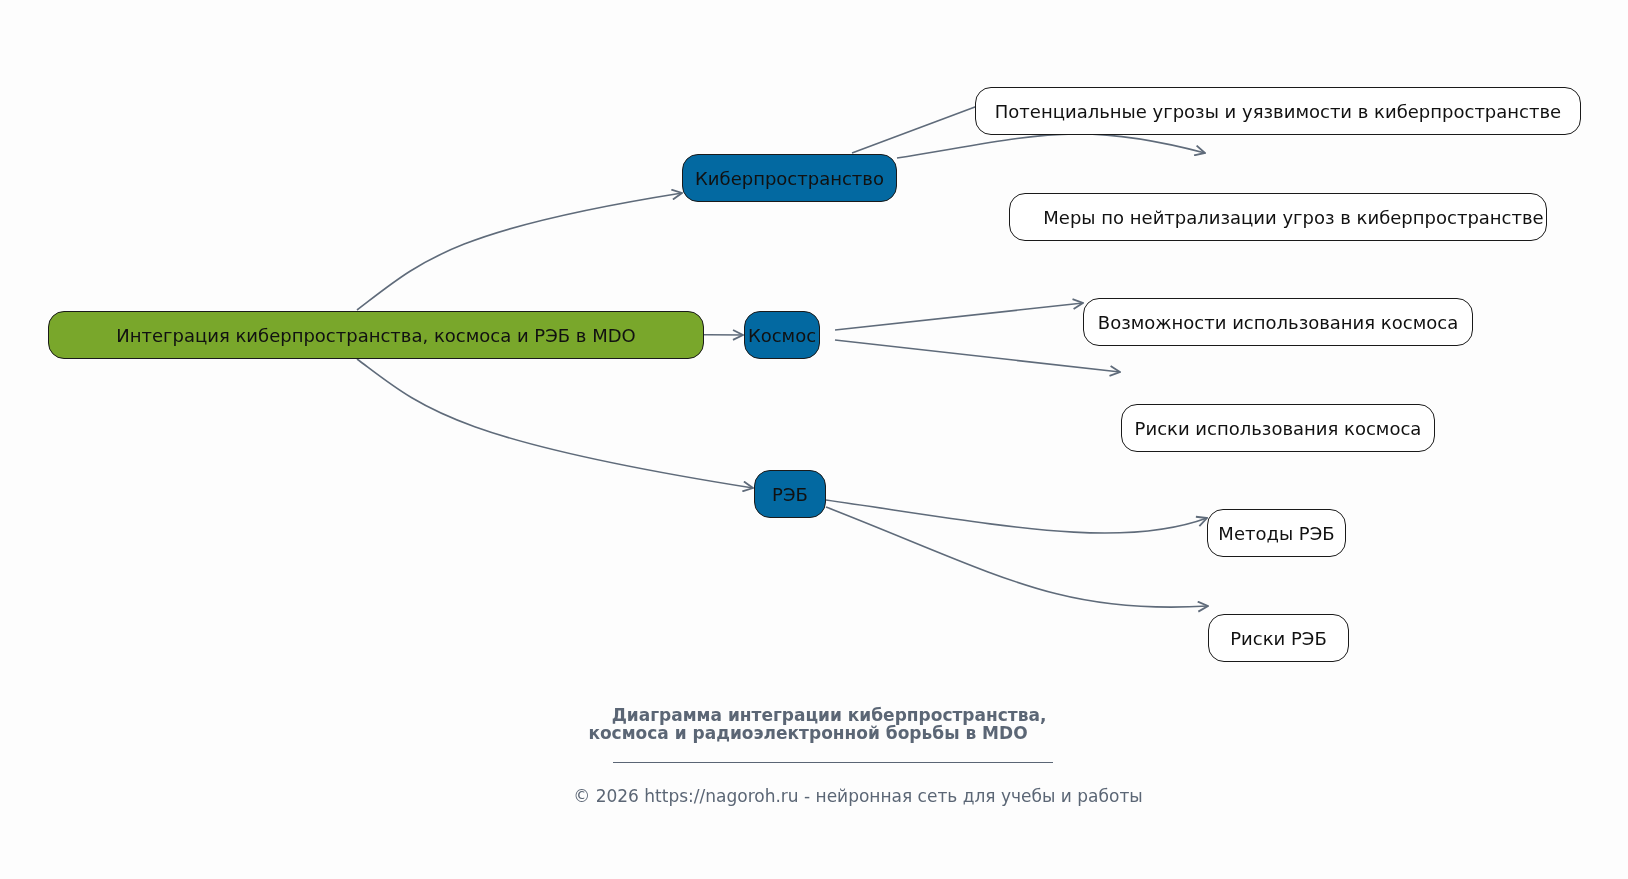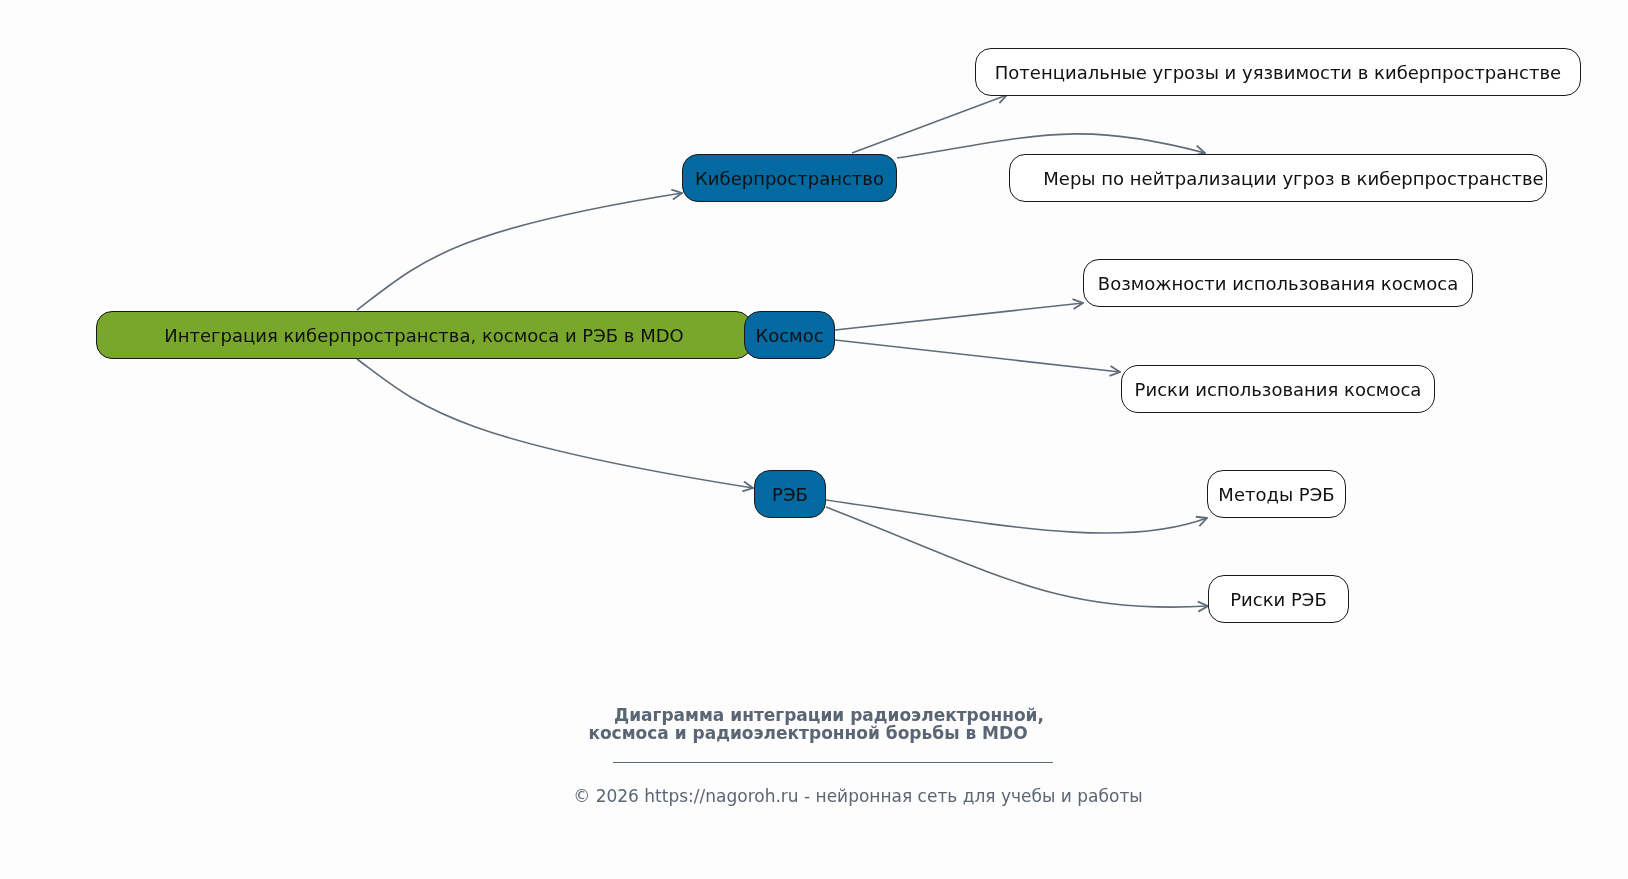"Потенциальные угрозы и уязвимости в" .leaf { margin-top: none -> 39px }
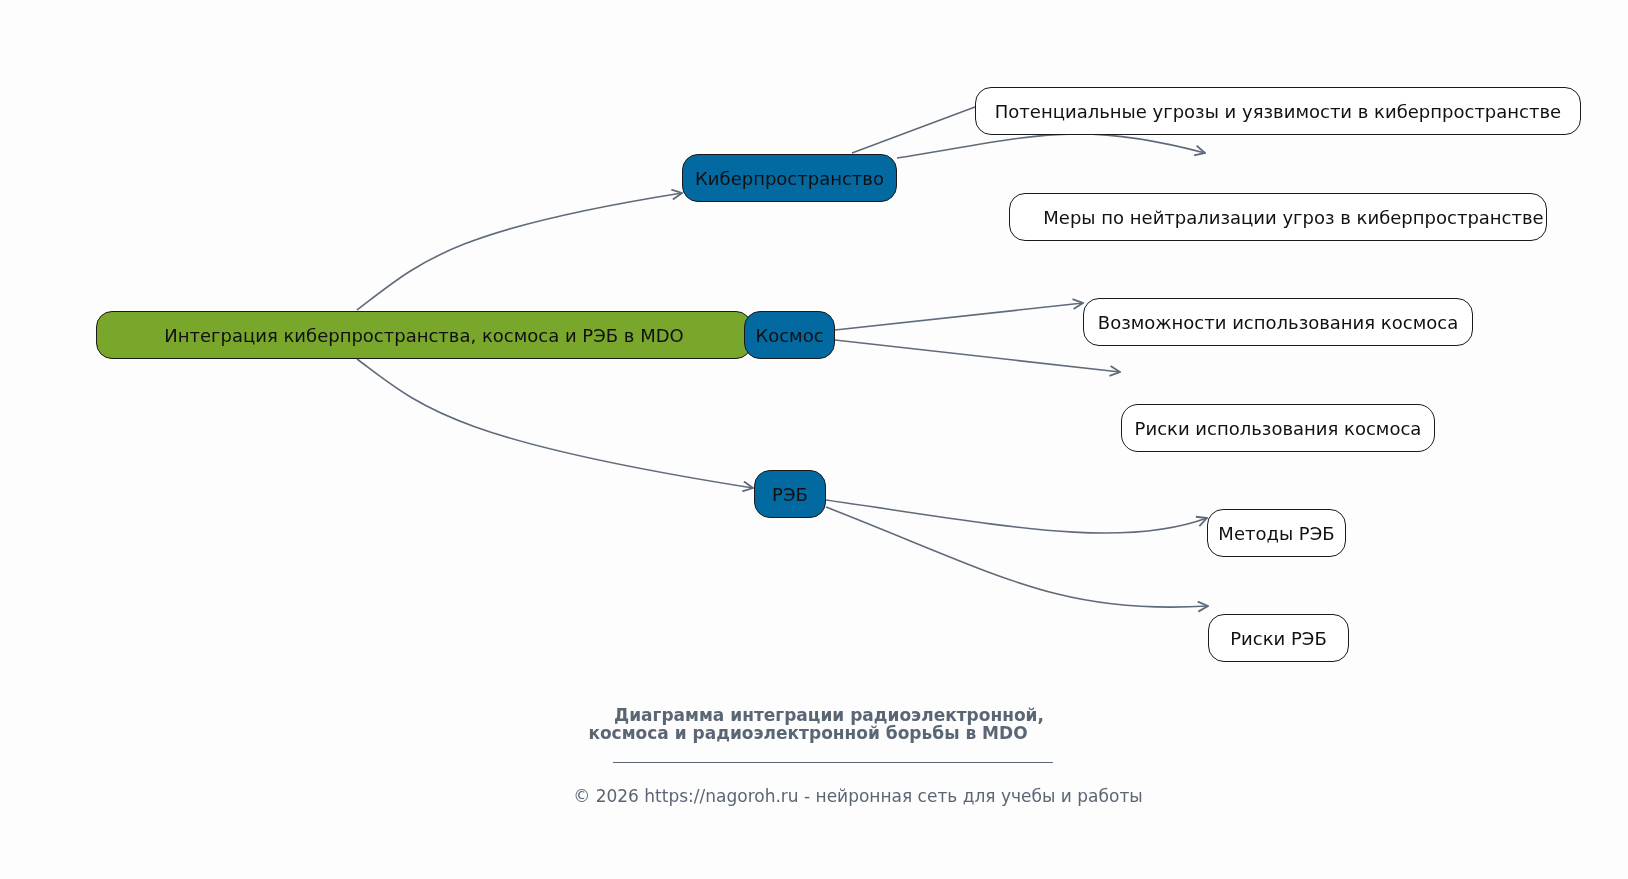"Интеграция киберпространства, космоса и" div.node { margin-left: 48px -> none }
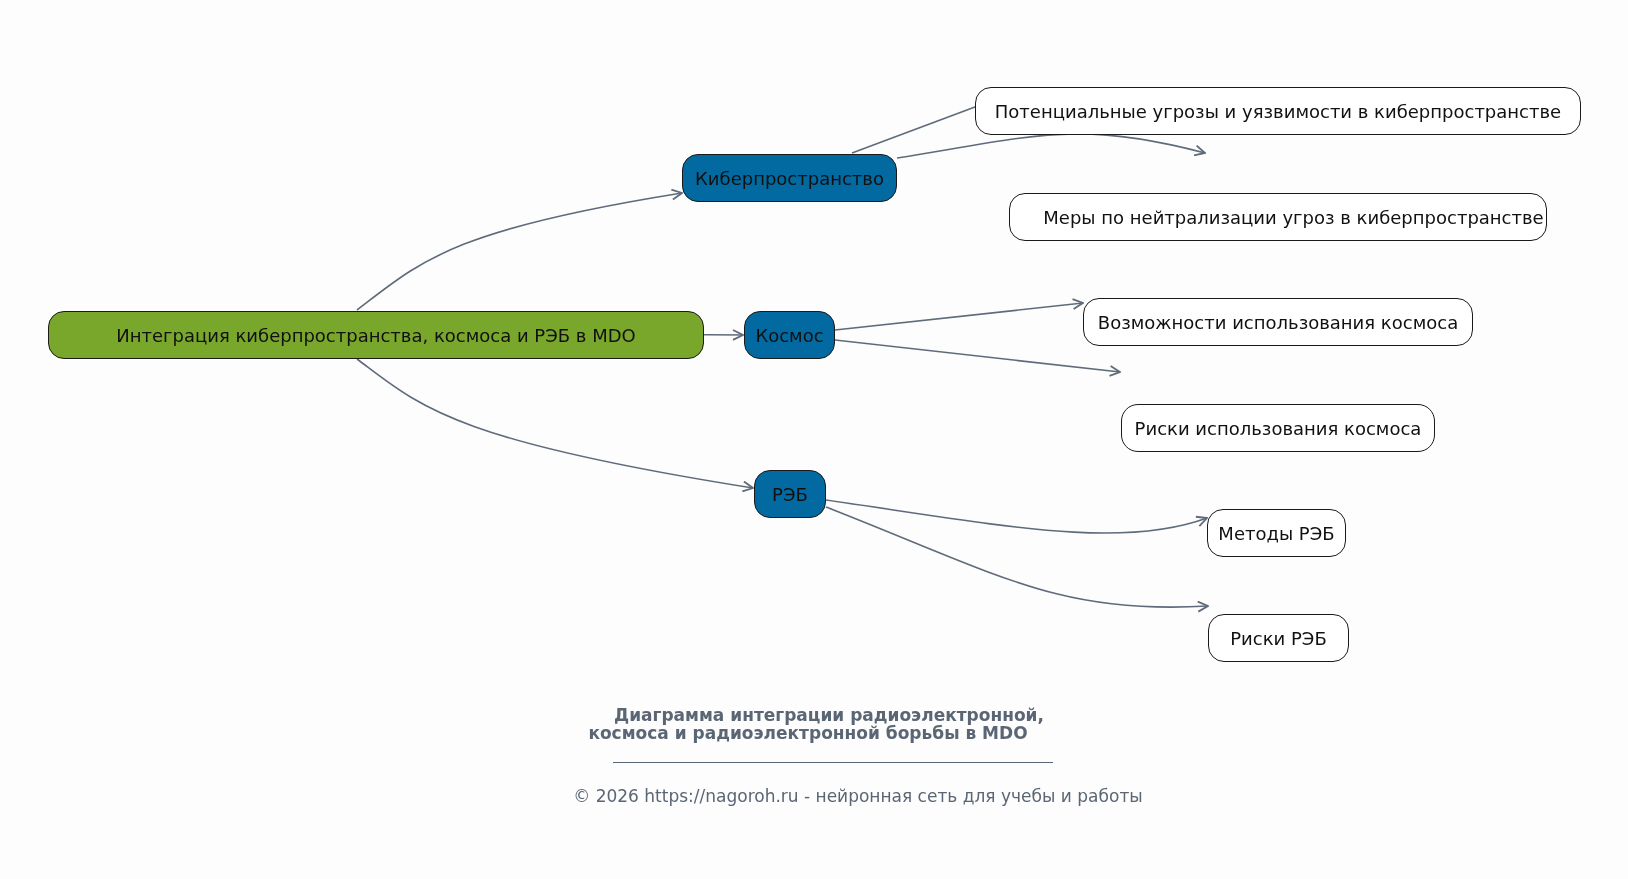"Космос" div.node { width: 91px -> 76px }
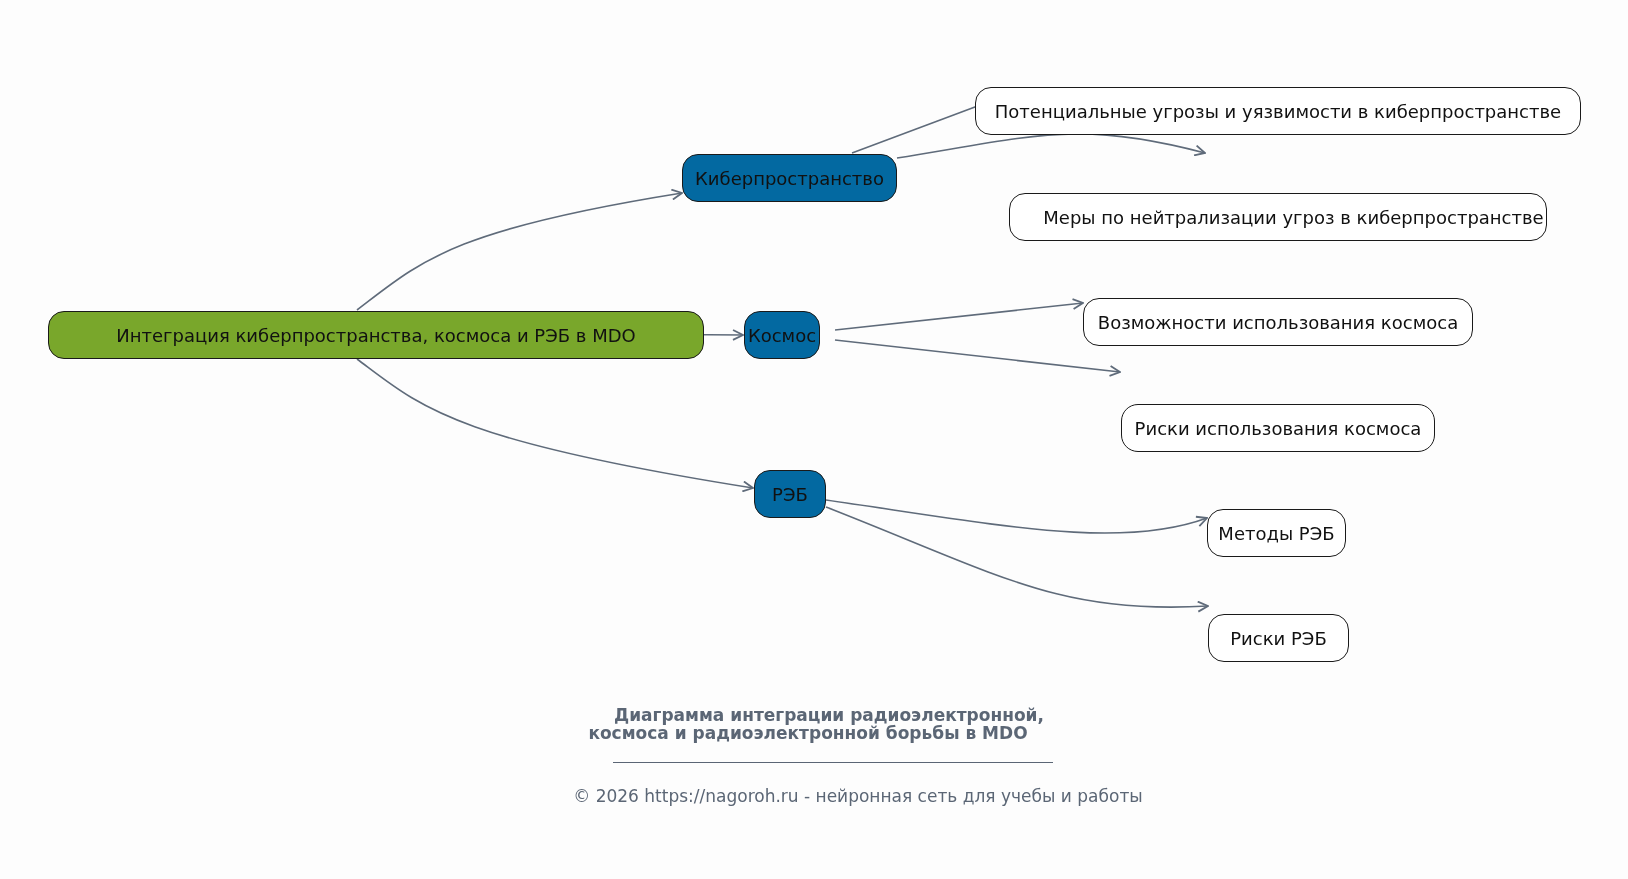"Риски использования космоса" div.node { border-radius: 17px -> none }
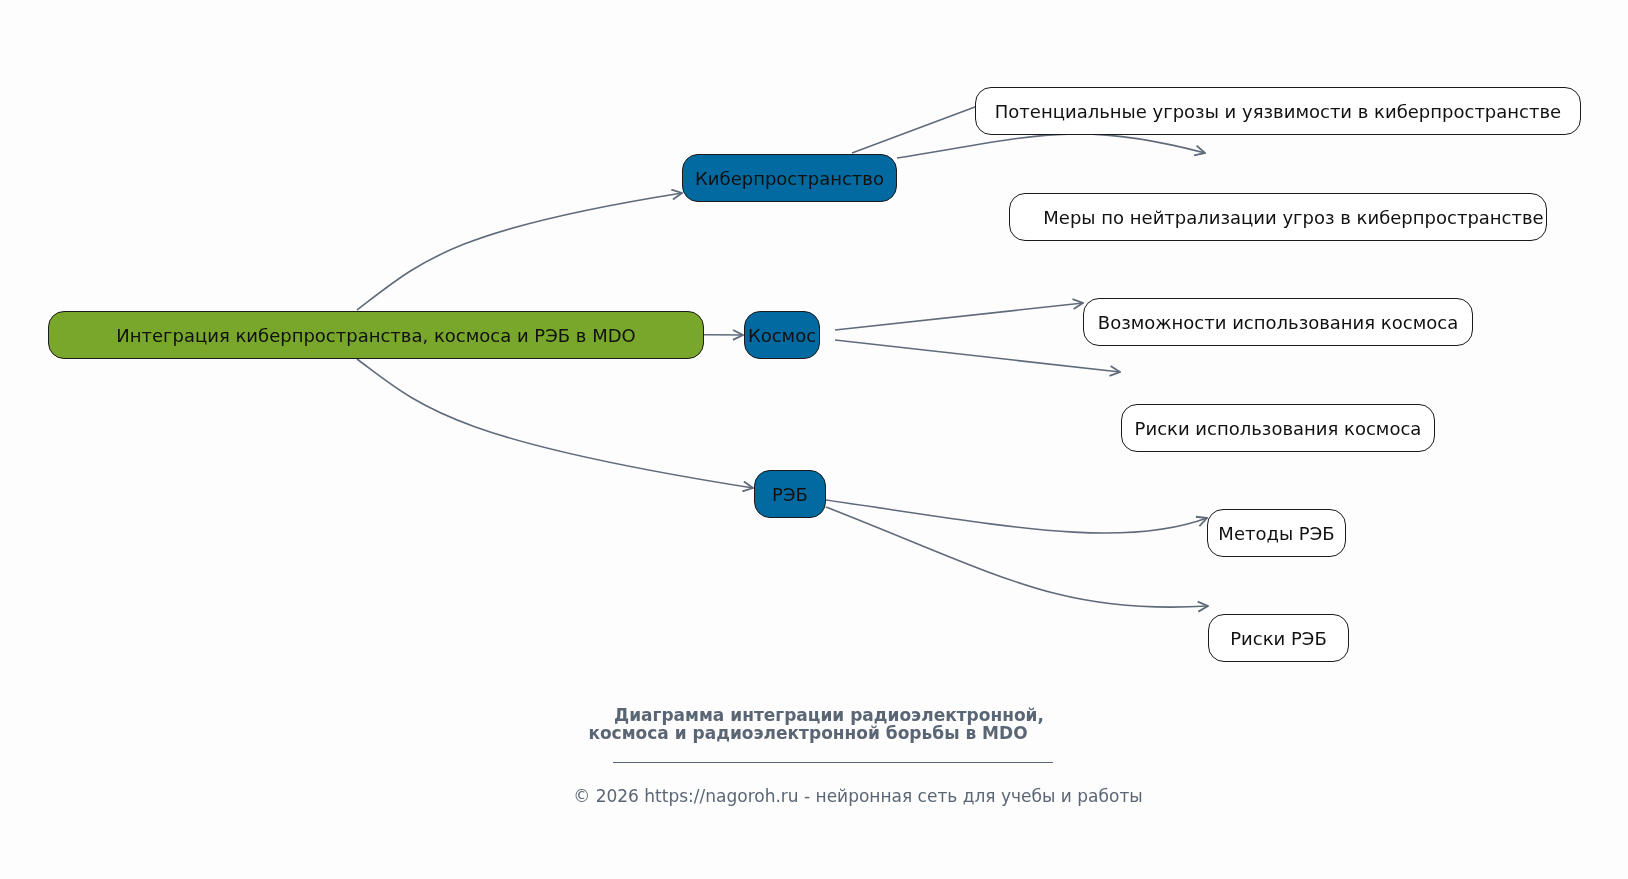"Диаграмма интеграции радиоэлектронной," span.title-line1 { text: радиоэлектронной -> киберпространства }
